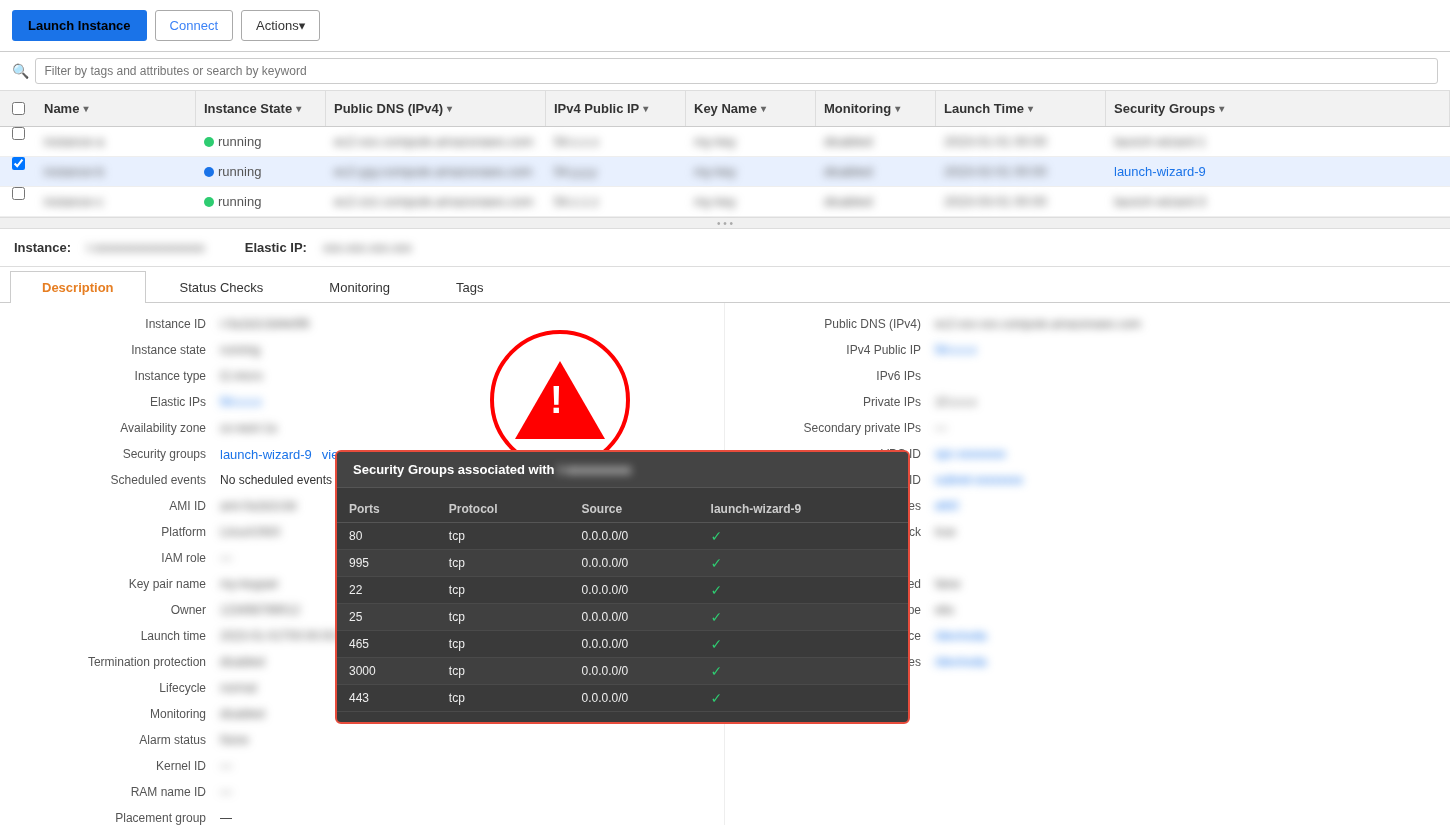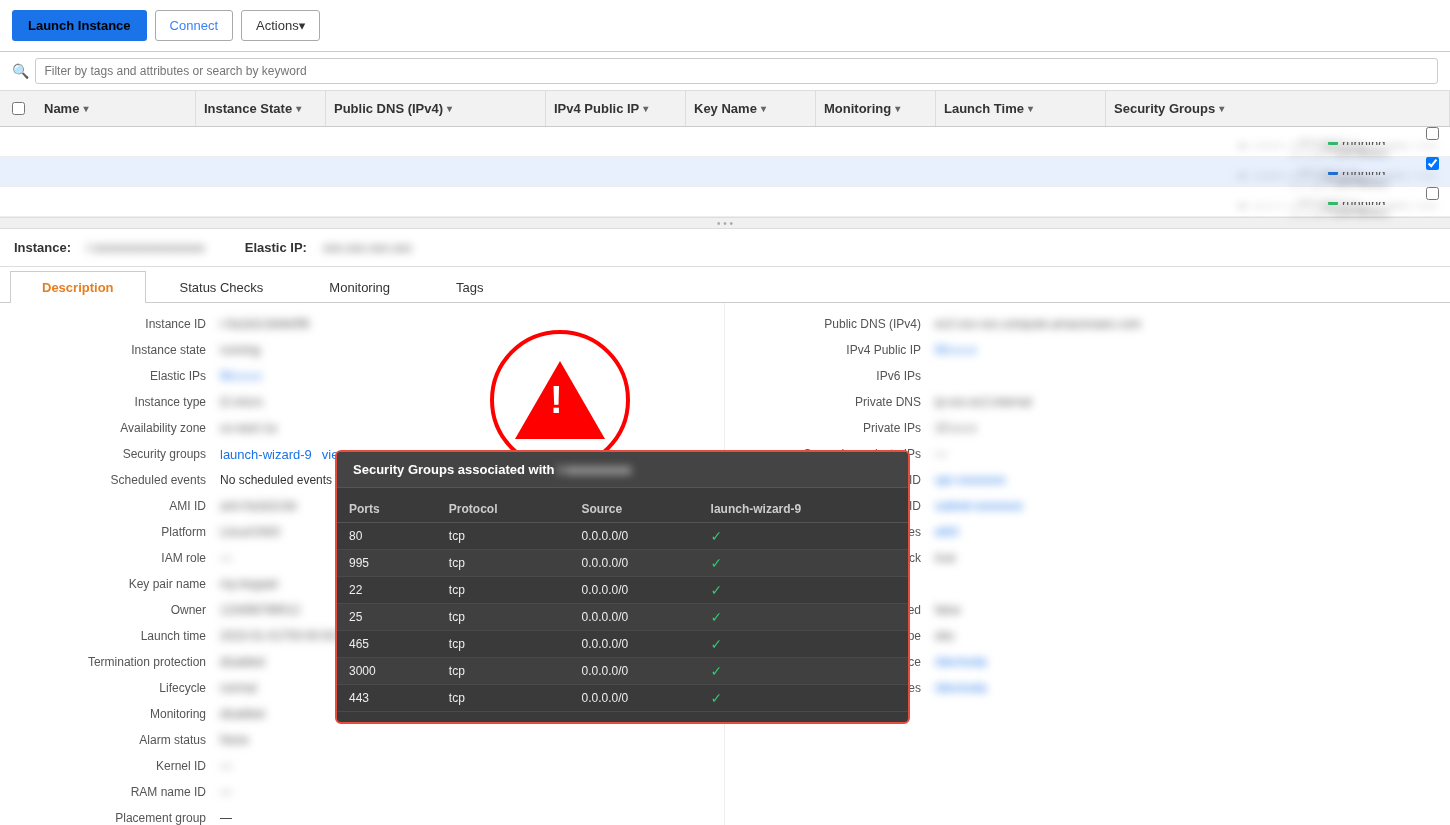"running" .table-row { align-items: flex-end -> flex-start; flex-direction: column -> none }
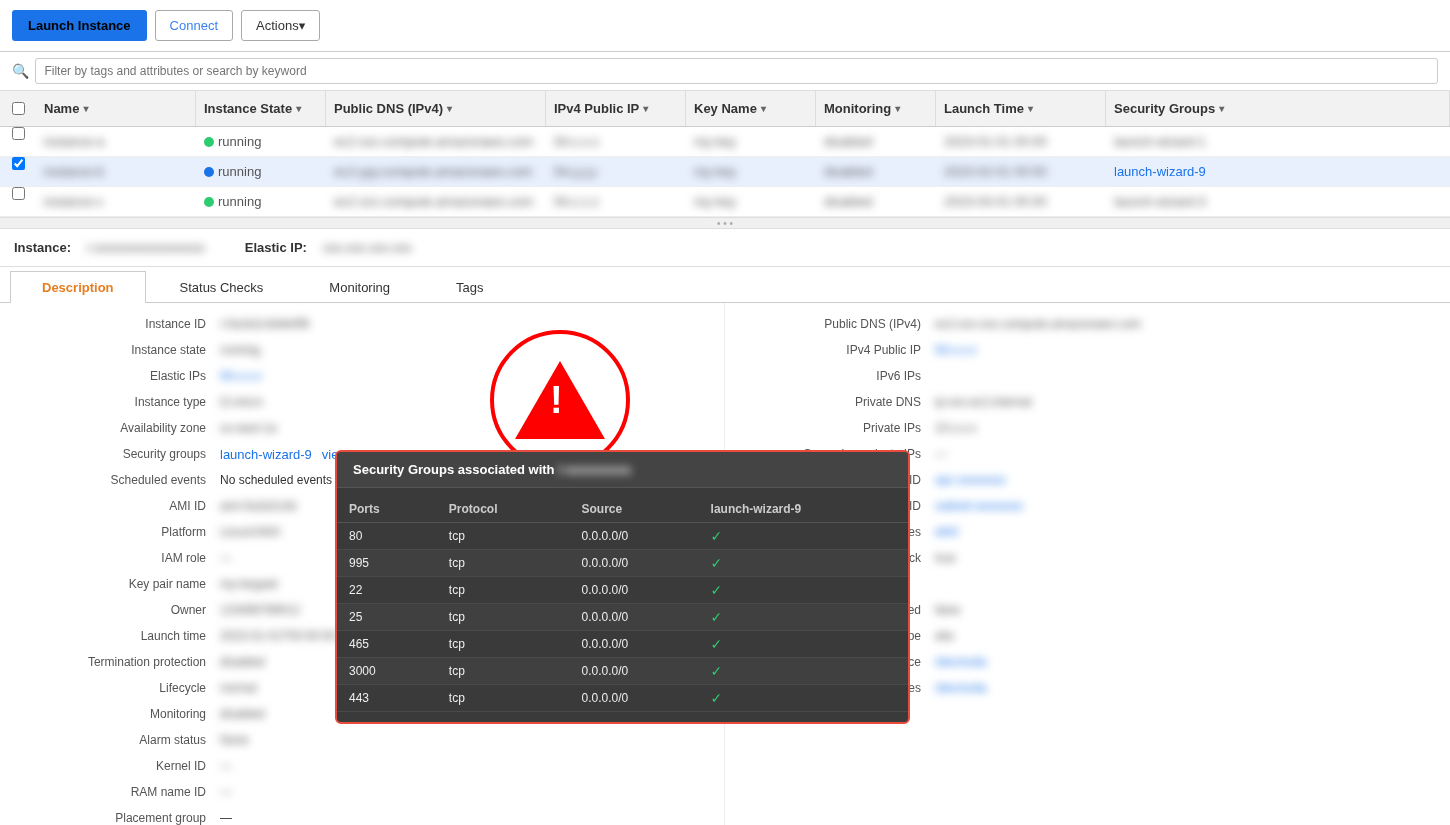"Elastic IPs" div.detail-row { order: before "Instance type" -> after "Instance type" }
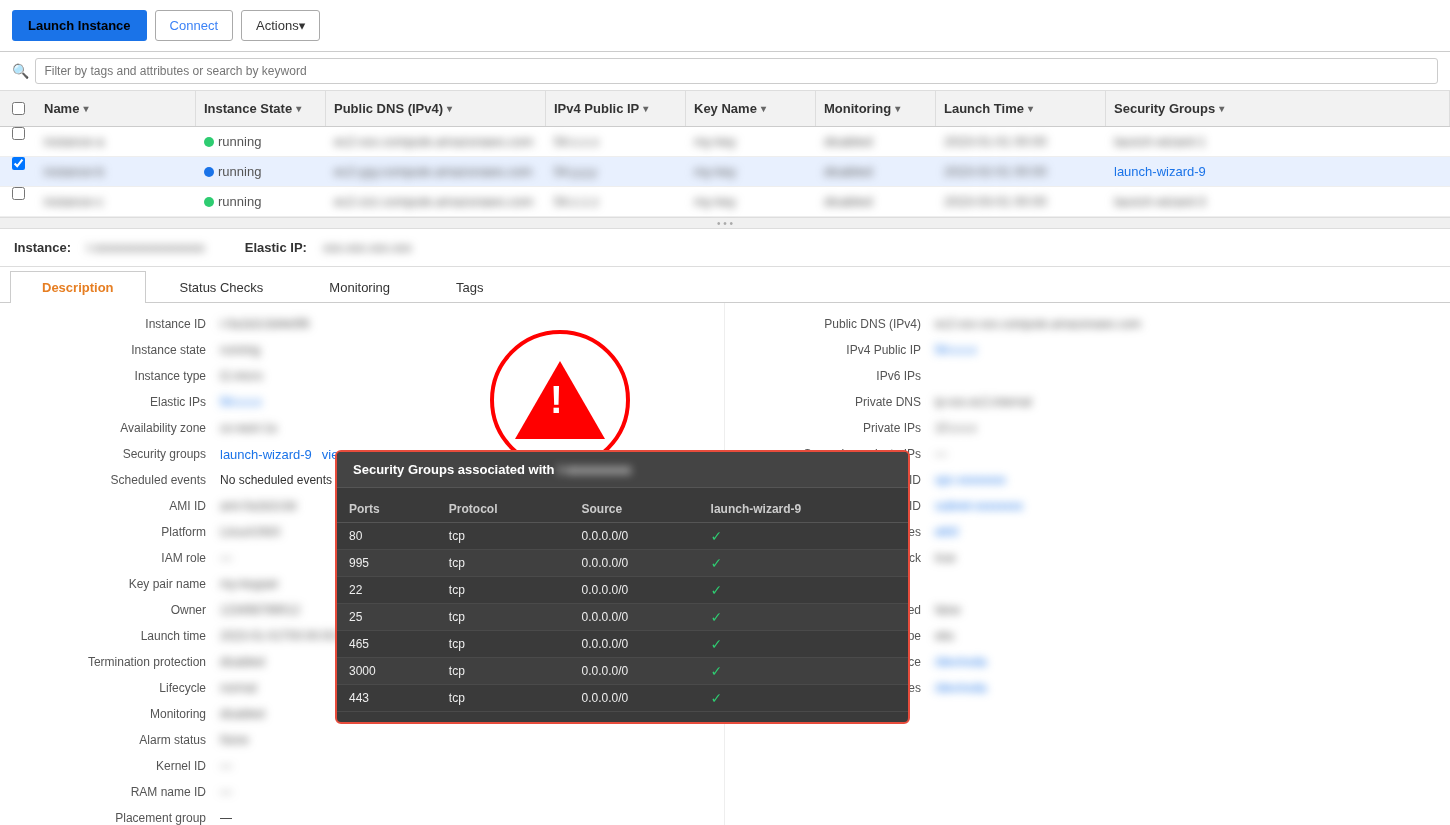"Private DNS" div.detail-row { html: <div> <div>Private DNS</div> <div>ip-xxx.ec2.internal</div> </div> -> none }
